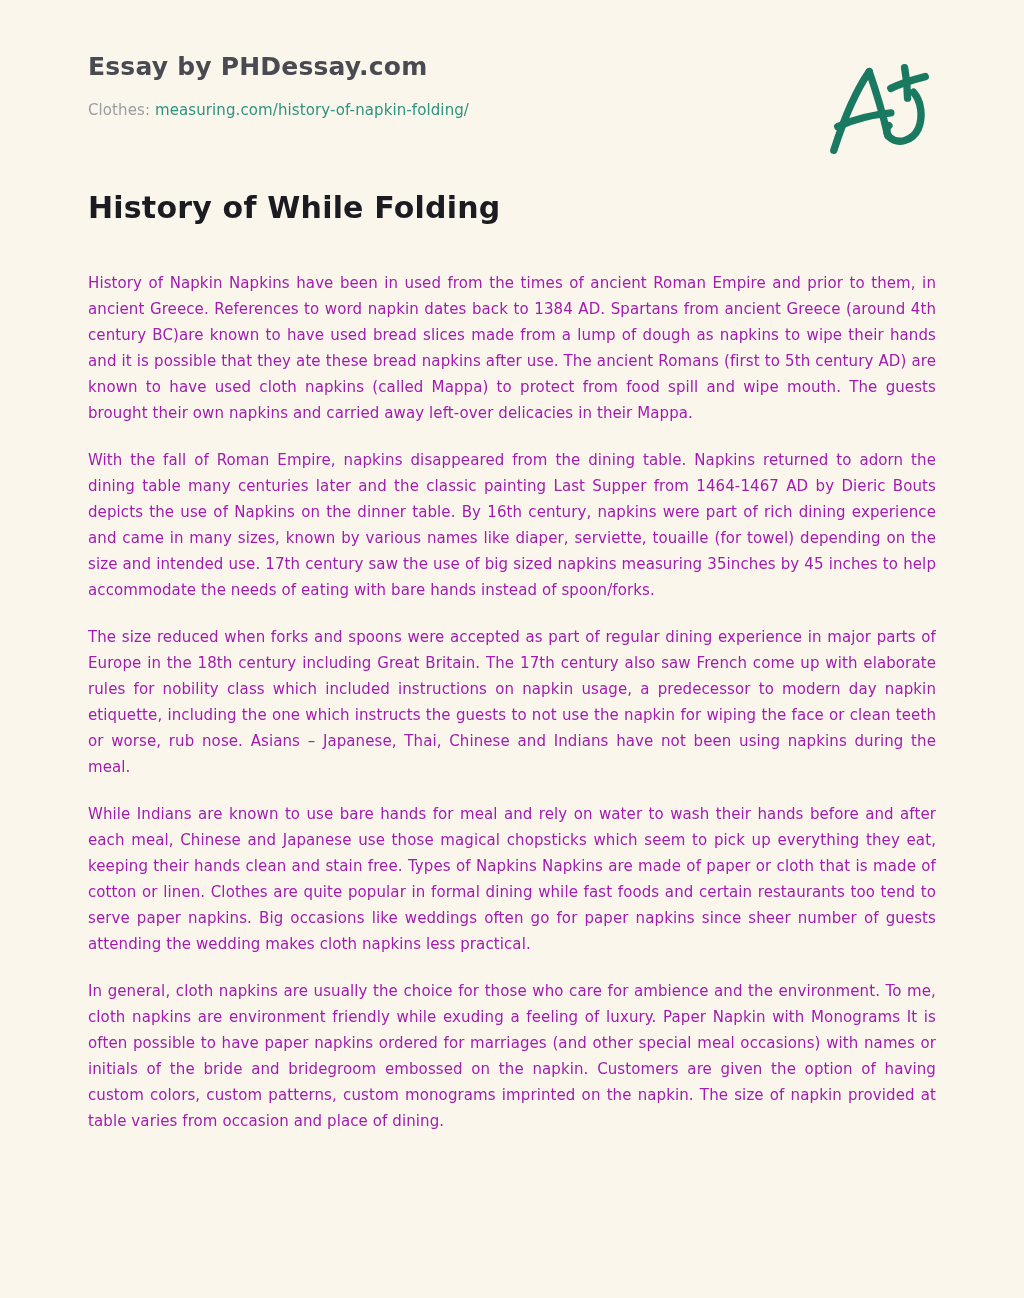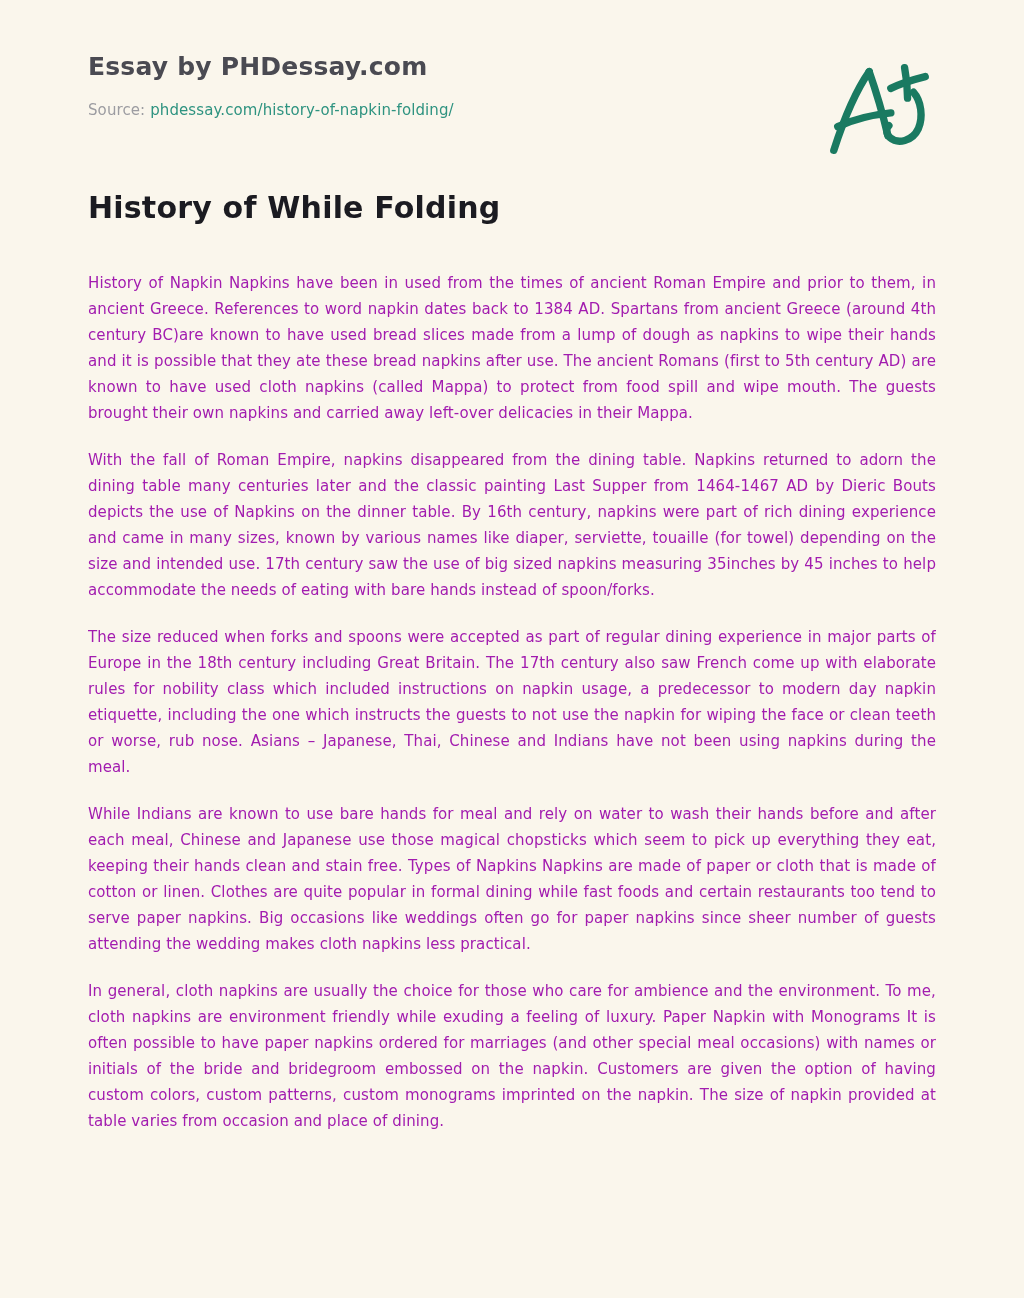"Source:" span.source-label { text: Source -> Clothes }
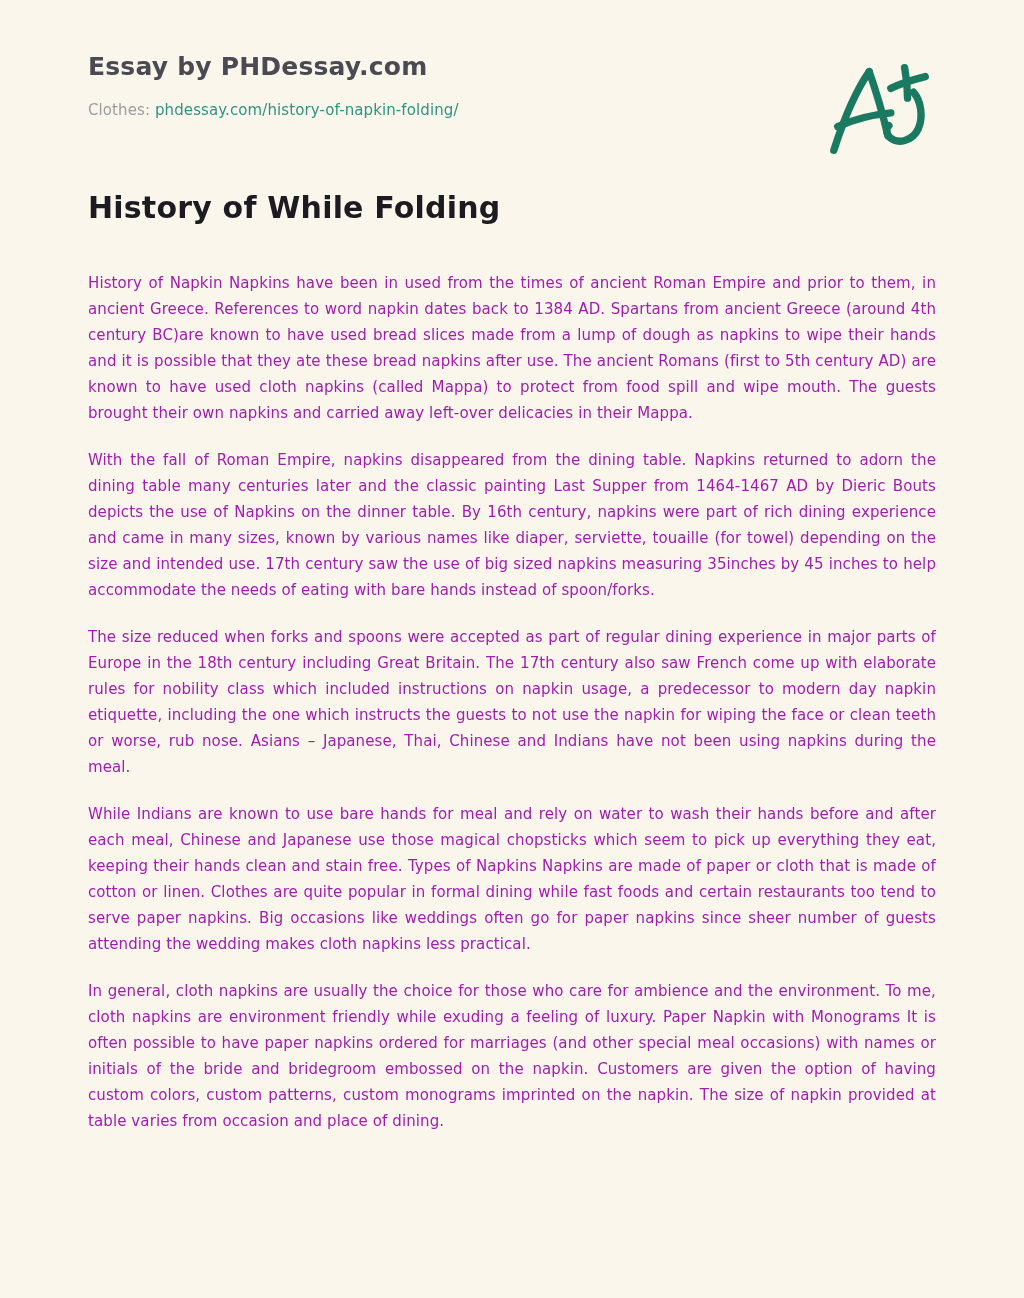"phdessay.com/history-of-napkin-folding/" a.source-link { text: phdessay.com/history-of-napkin-folding/ -> measuring.com/history-of-napkin-folding/ }
